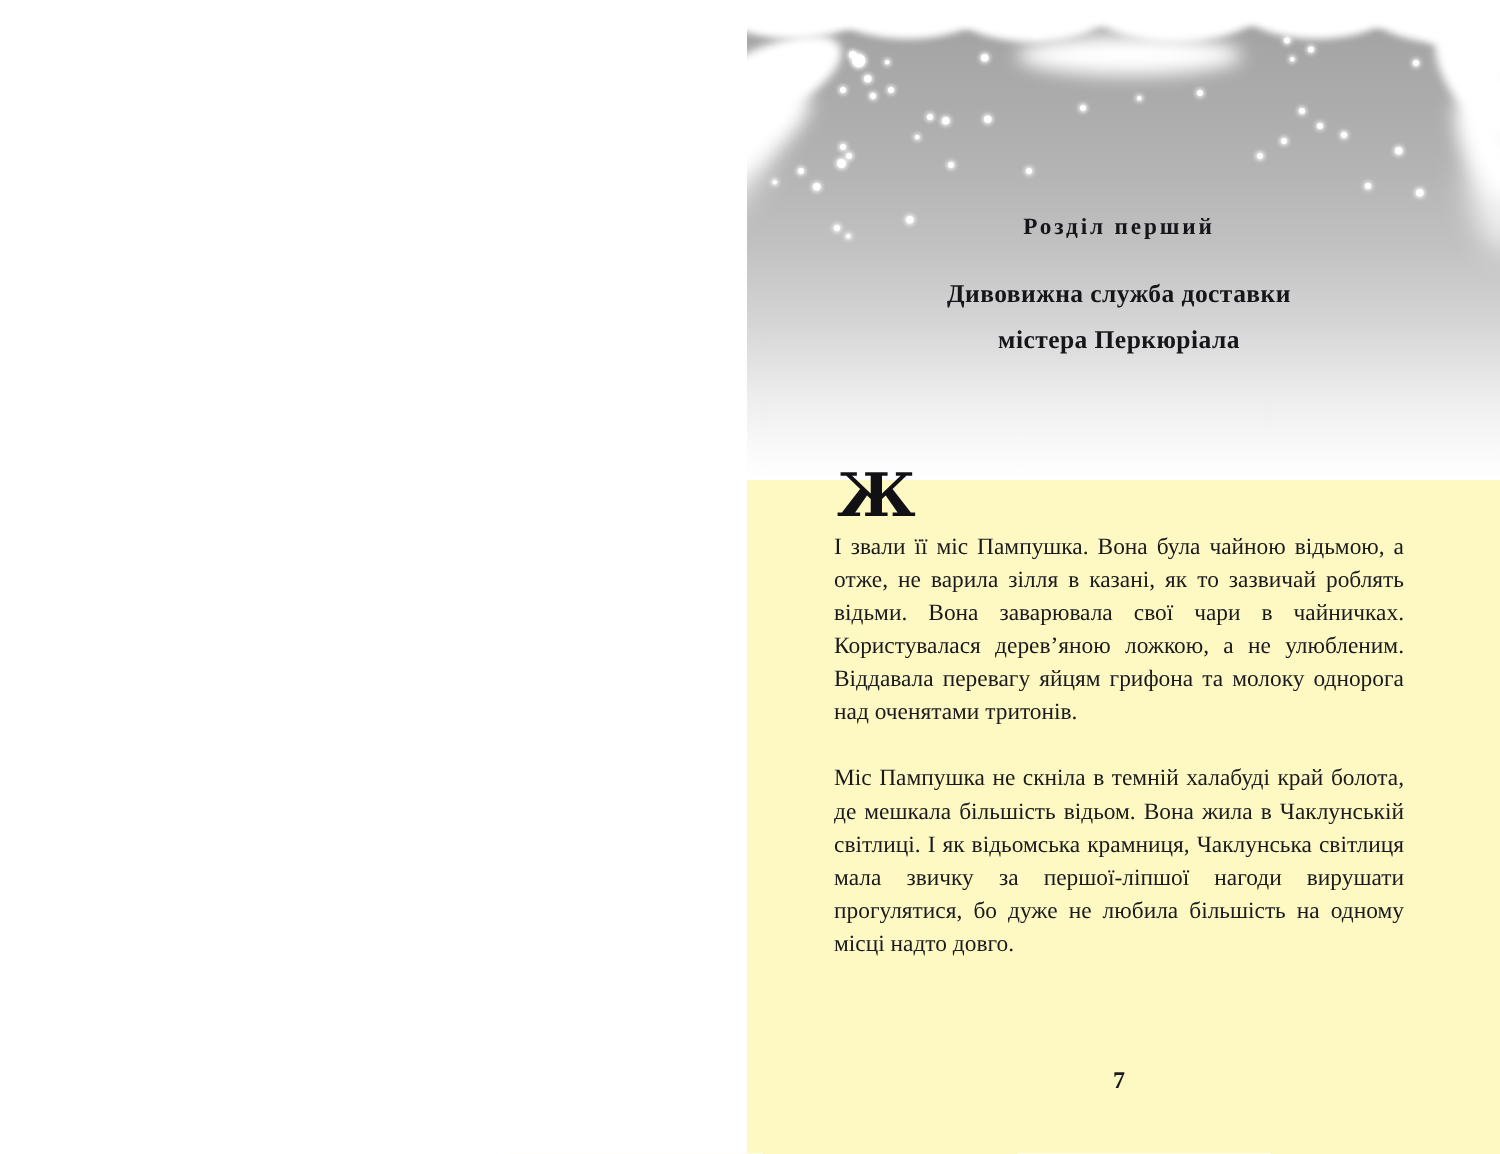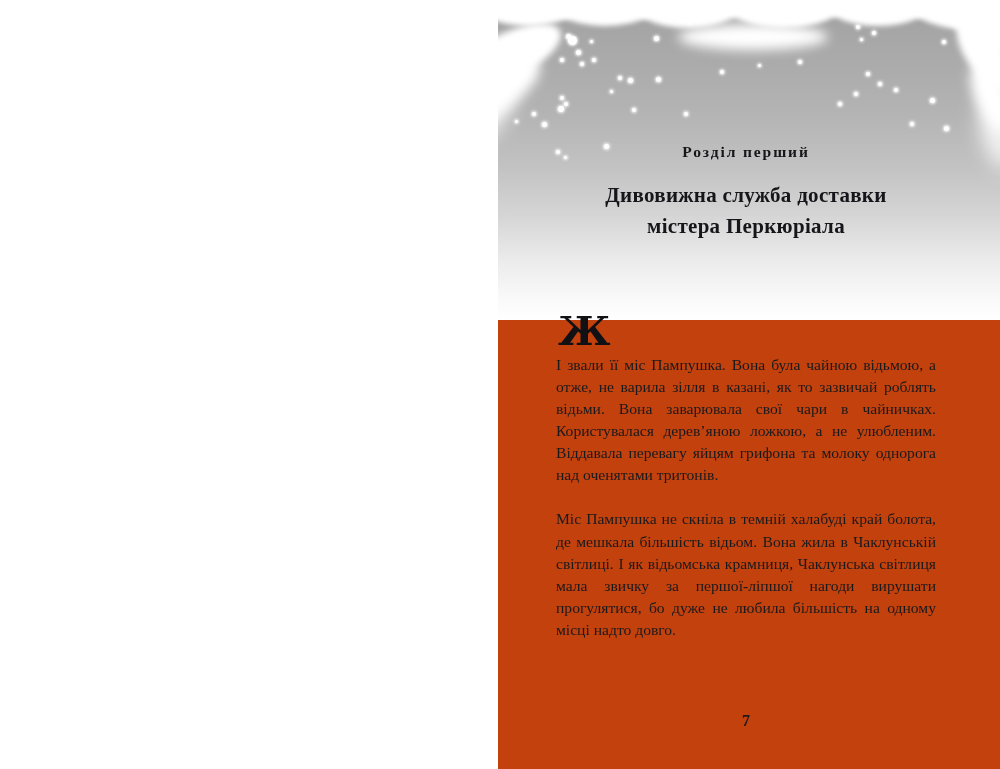"Розділ перший" #right-page { background: #c2410c -> #fef9c3 }
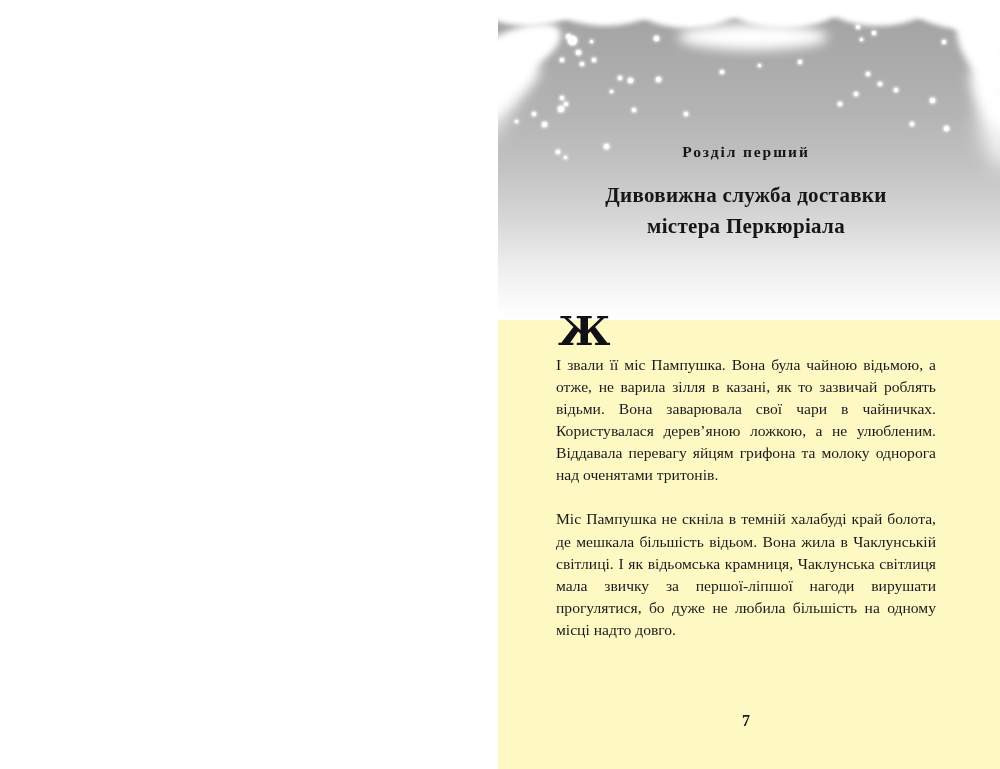"Дивовижна служба доставки" #chapter-title { font-size: 21px -> 17px }
